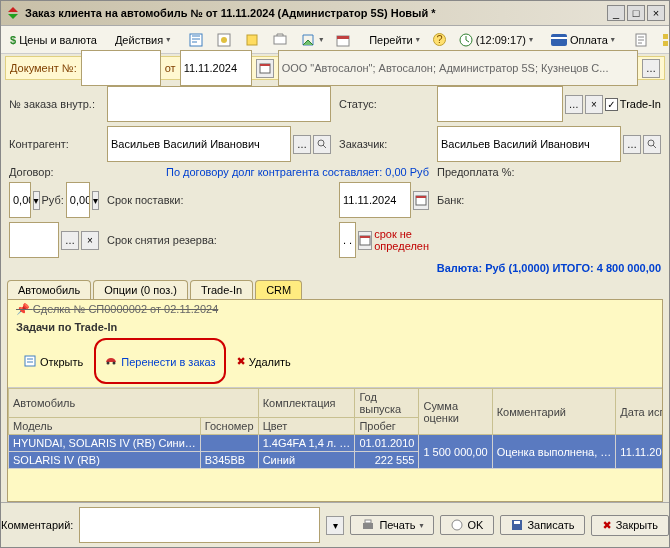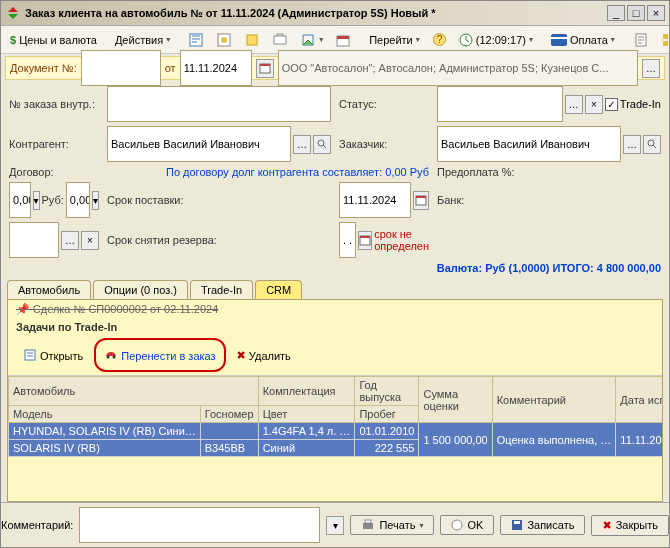"Перенести в заказ" .highlight-oval { padding: 8px 8px -> 14px 8px }
